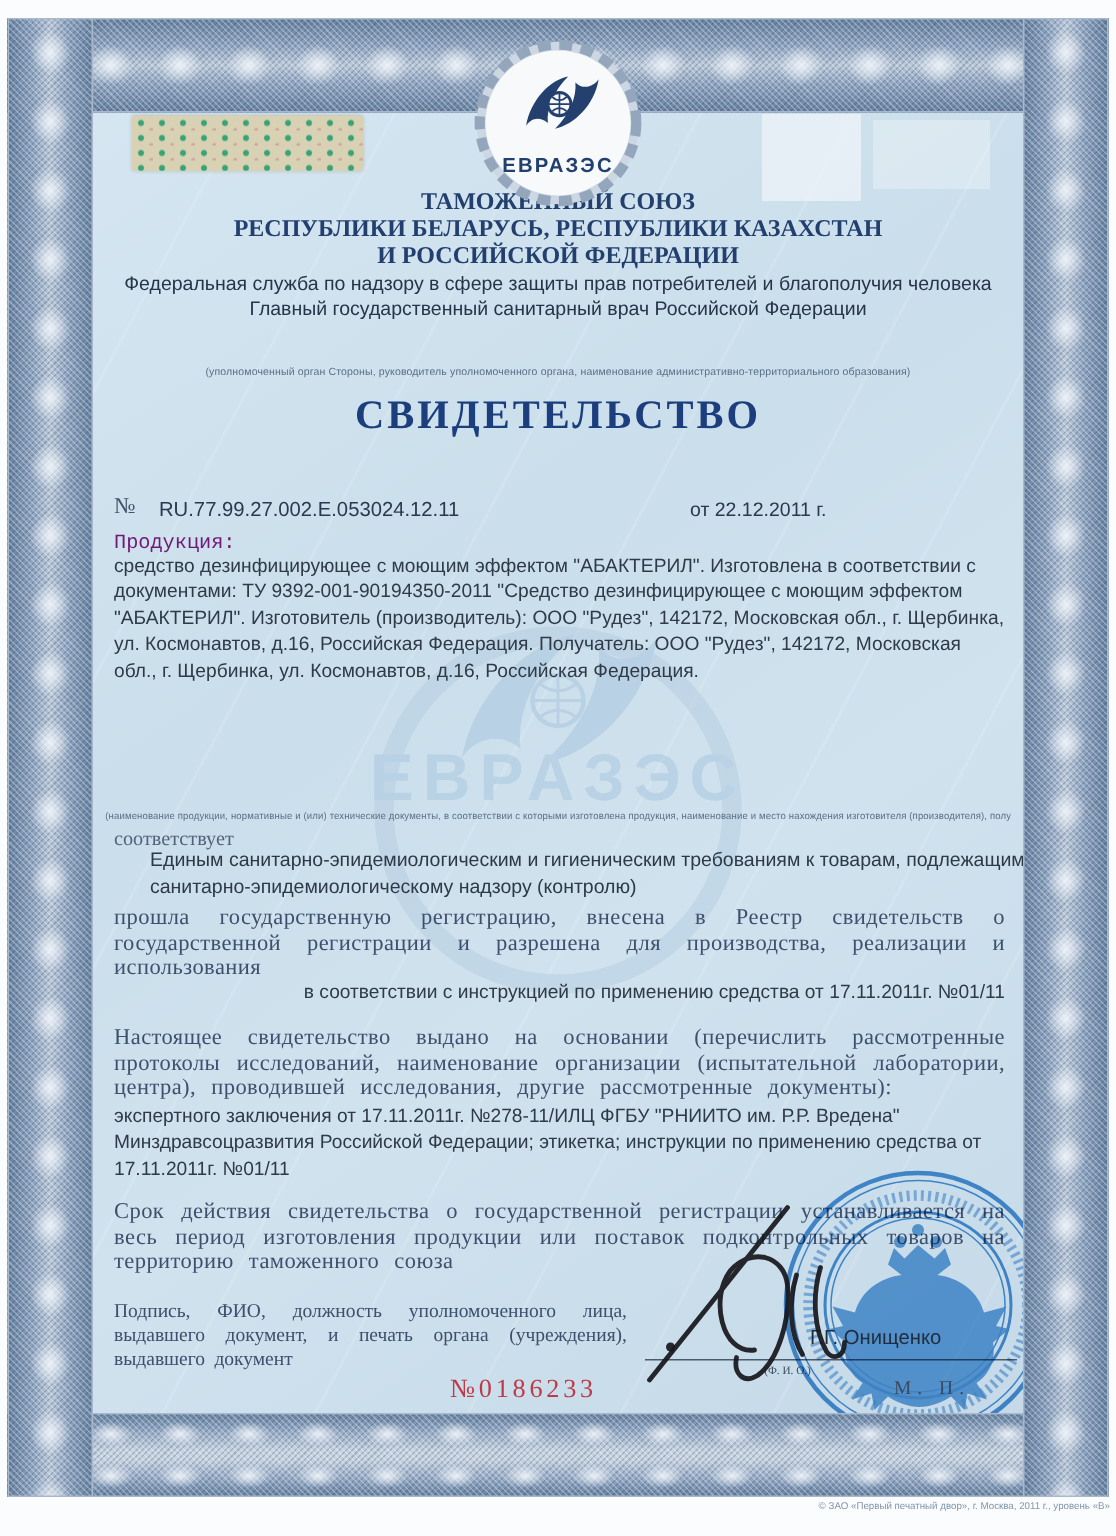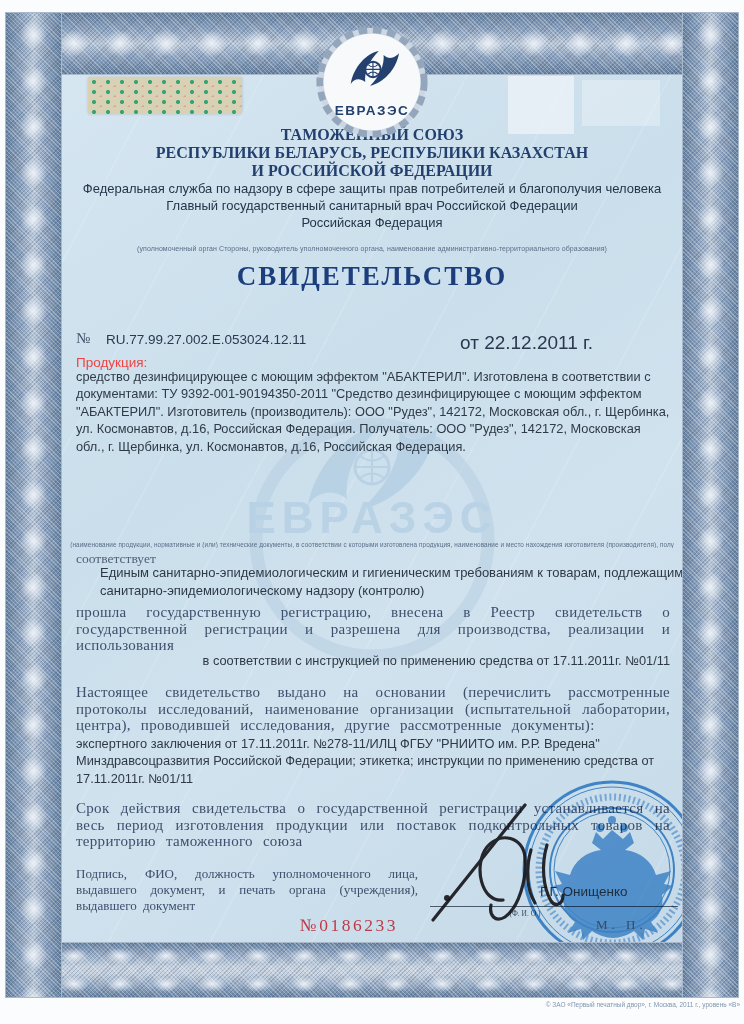"Российская Федерация" div.hdr-sans { html: <div>Российская Федерация</div> -> none }
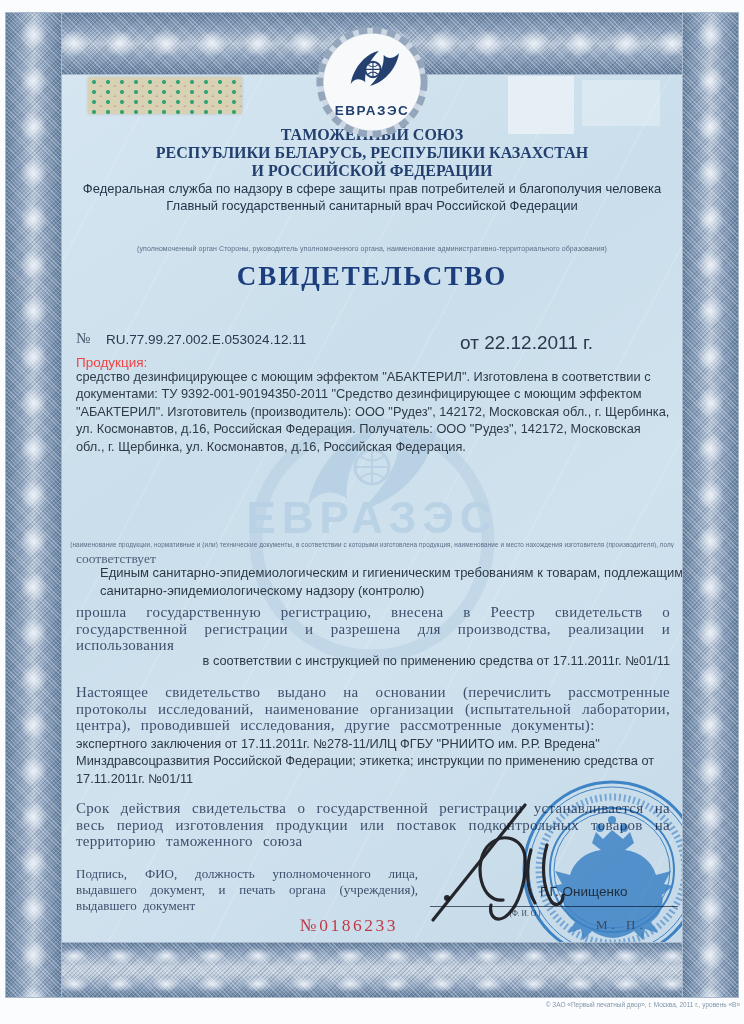"от 22.12.2011 г." .num-date { font-size: 19px -> 13px }
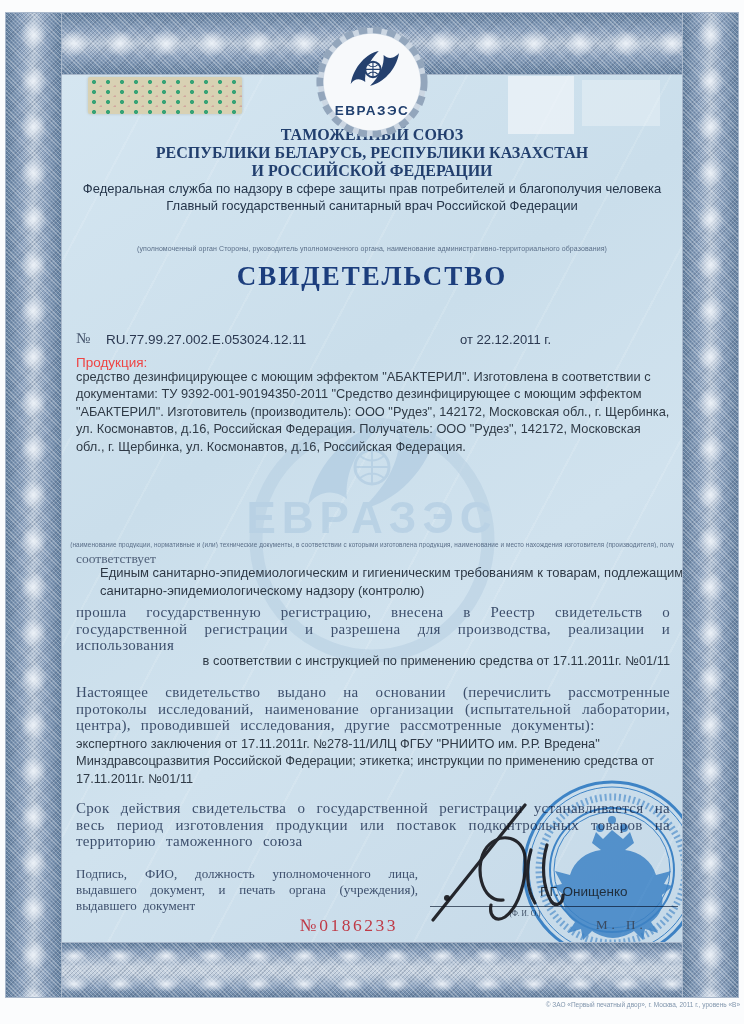"Продукция:" .product-label { color: #ef4444 -> #701a75; font-family: Liberation Sans, sans-serif -> Liberation Mono, monospace }
